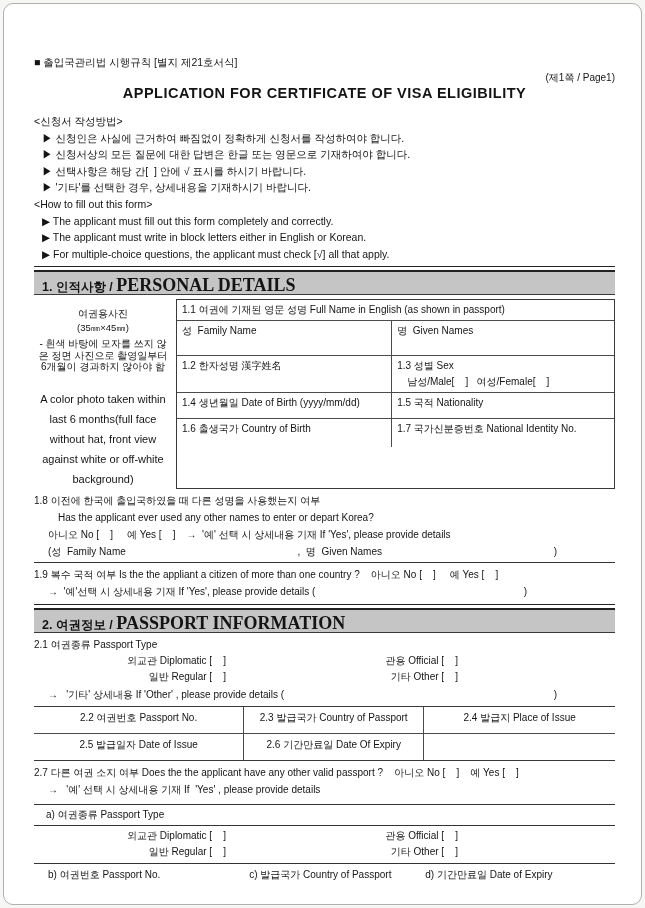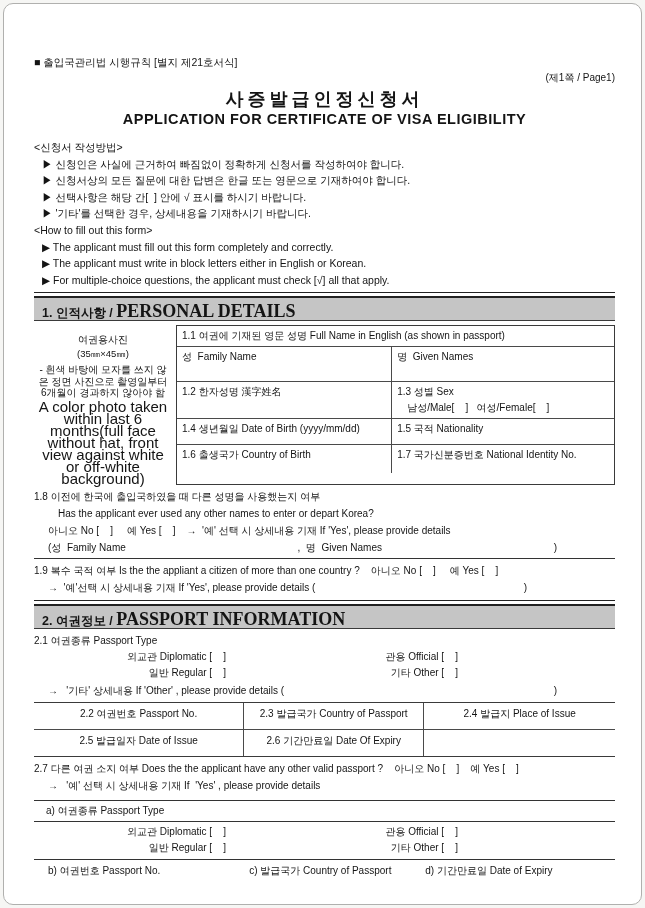"사증발급인정신청서" div.title-ko { html: <div>사증발급인정신청서</div> -> none }
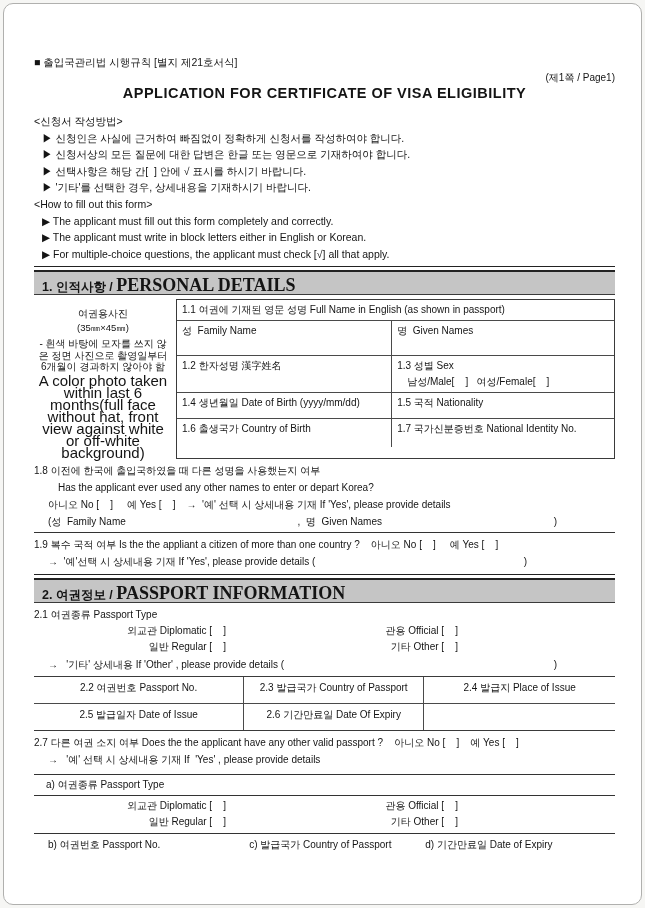"A color photo taken within" .pc-en { font-size: 15px -> 11px; line-height: 12px -> 20px; margin-top: 2px -> 16px }
